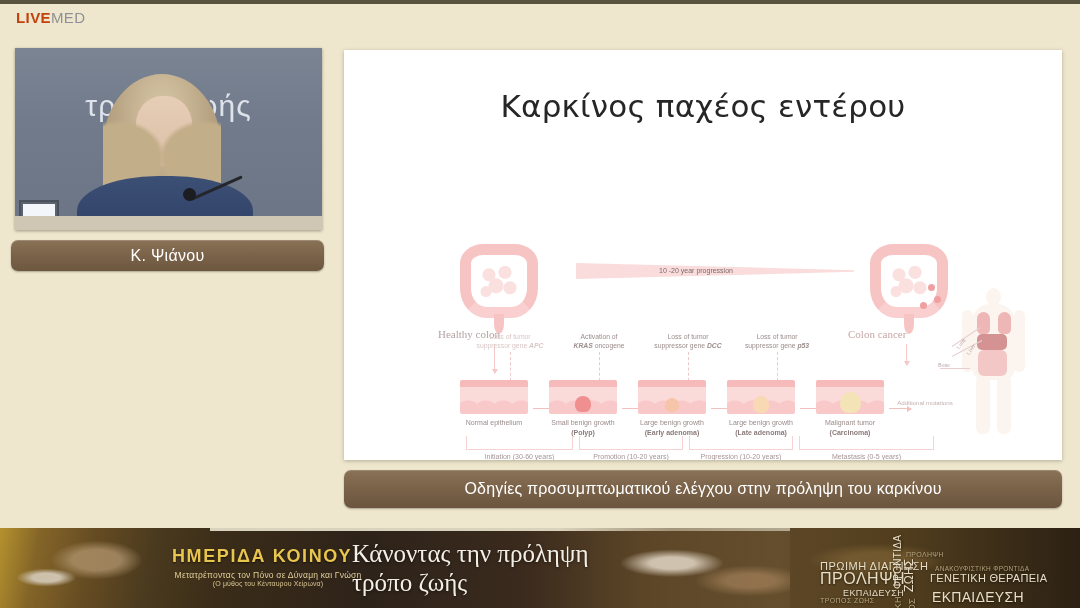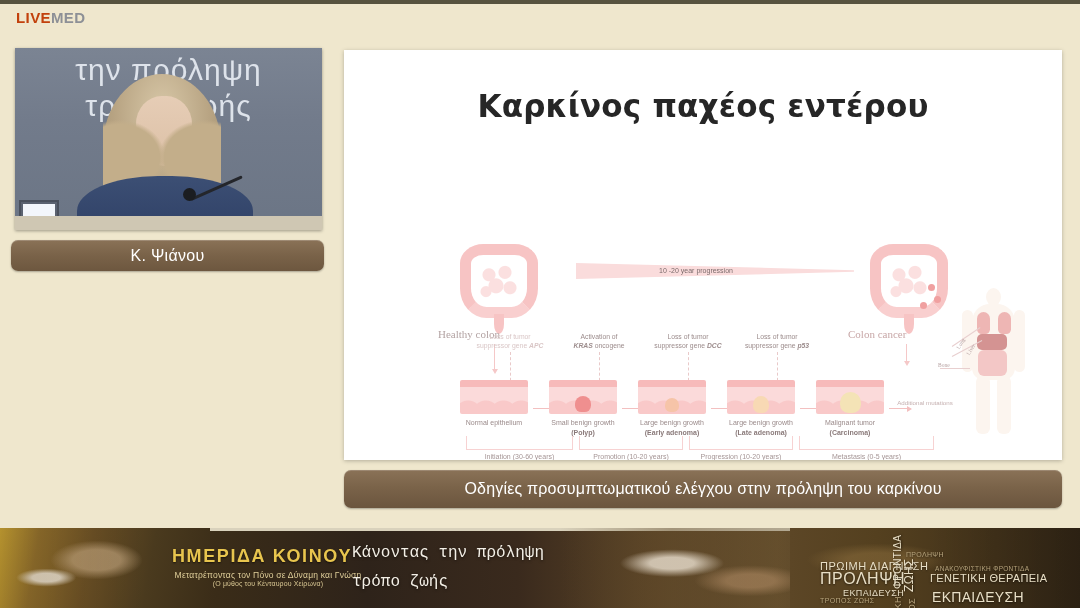"MED" .brand .med { font-weight: bold -> normal }
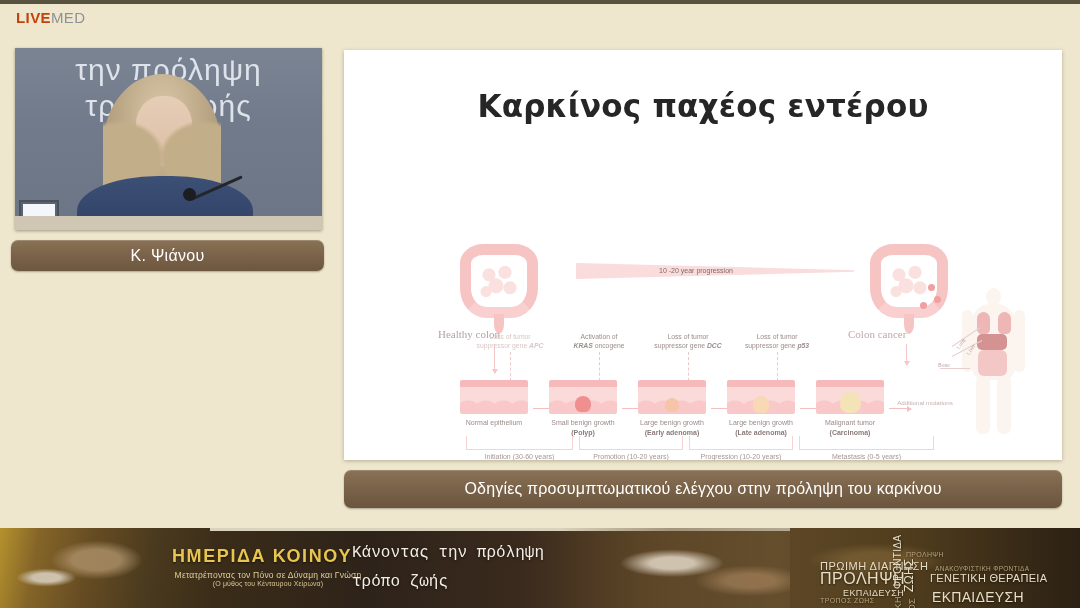"την πρόληψη" div.vid-banner-text { html: <div>την πρόληψη</div> -> none }
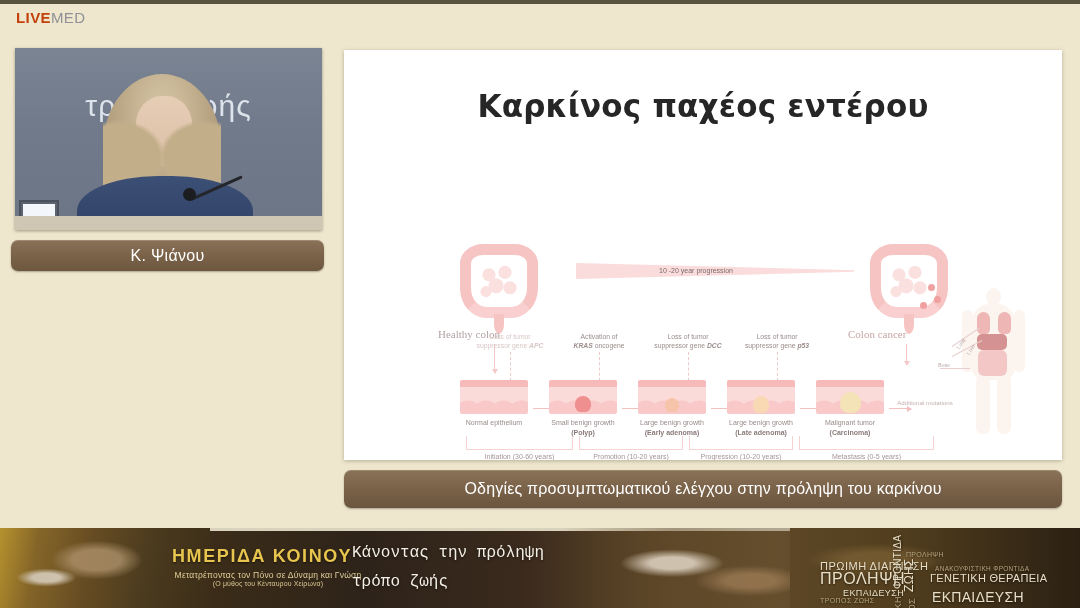"Καρκίνος παχέος εντέρου" .slide-title { font-weight: bold -> normal }
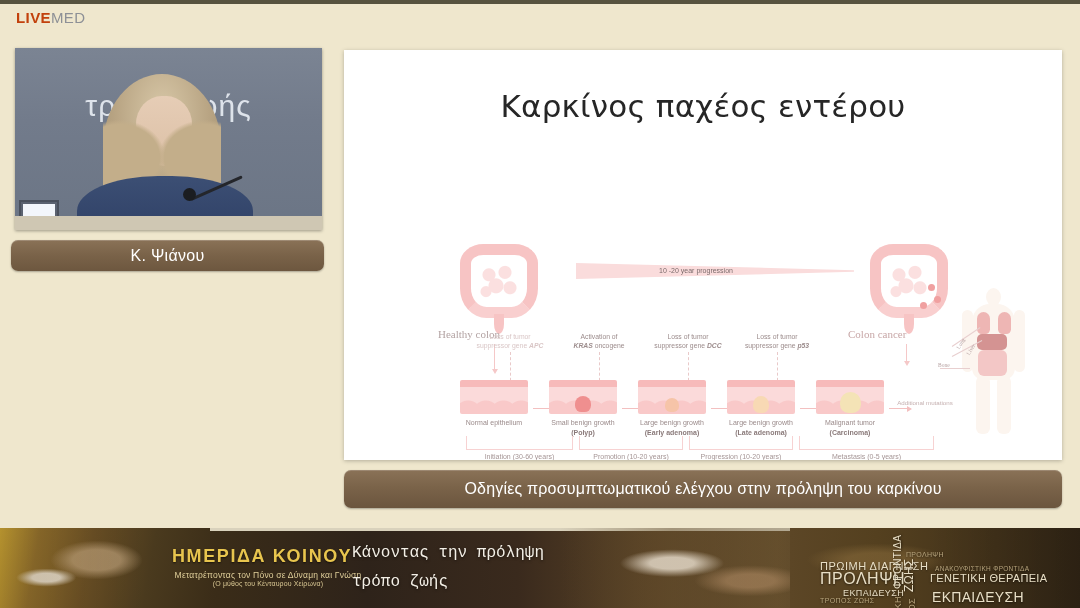"Κάνοντας την πρόληψη" .bb-main { font-family: Liberation Mono, monospace -> Liberation Serif, serif; font-size: 16px -> 25px }
